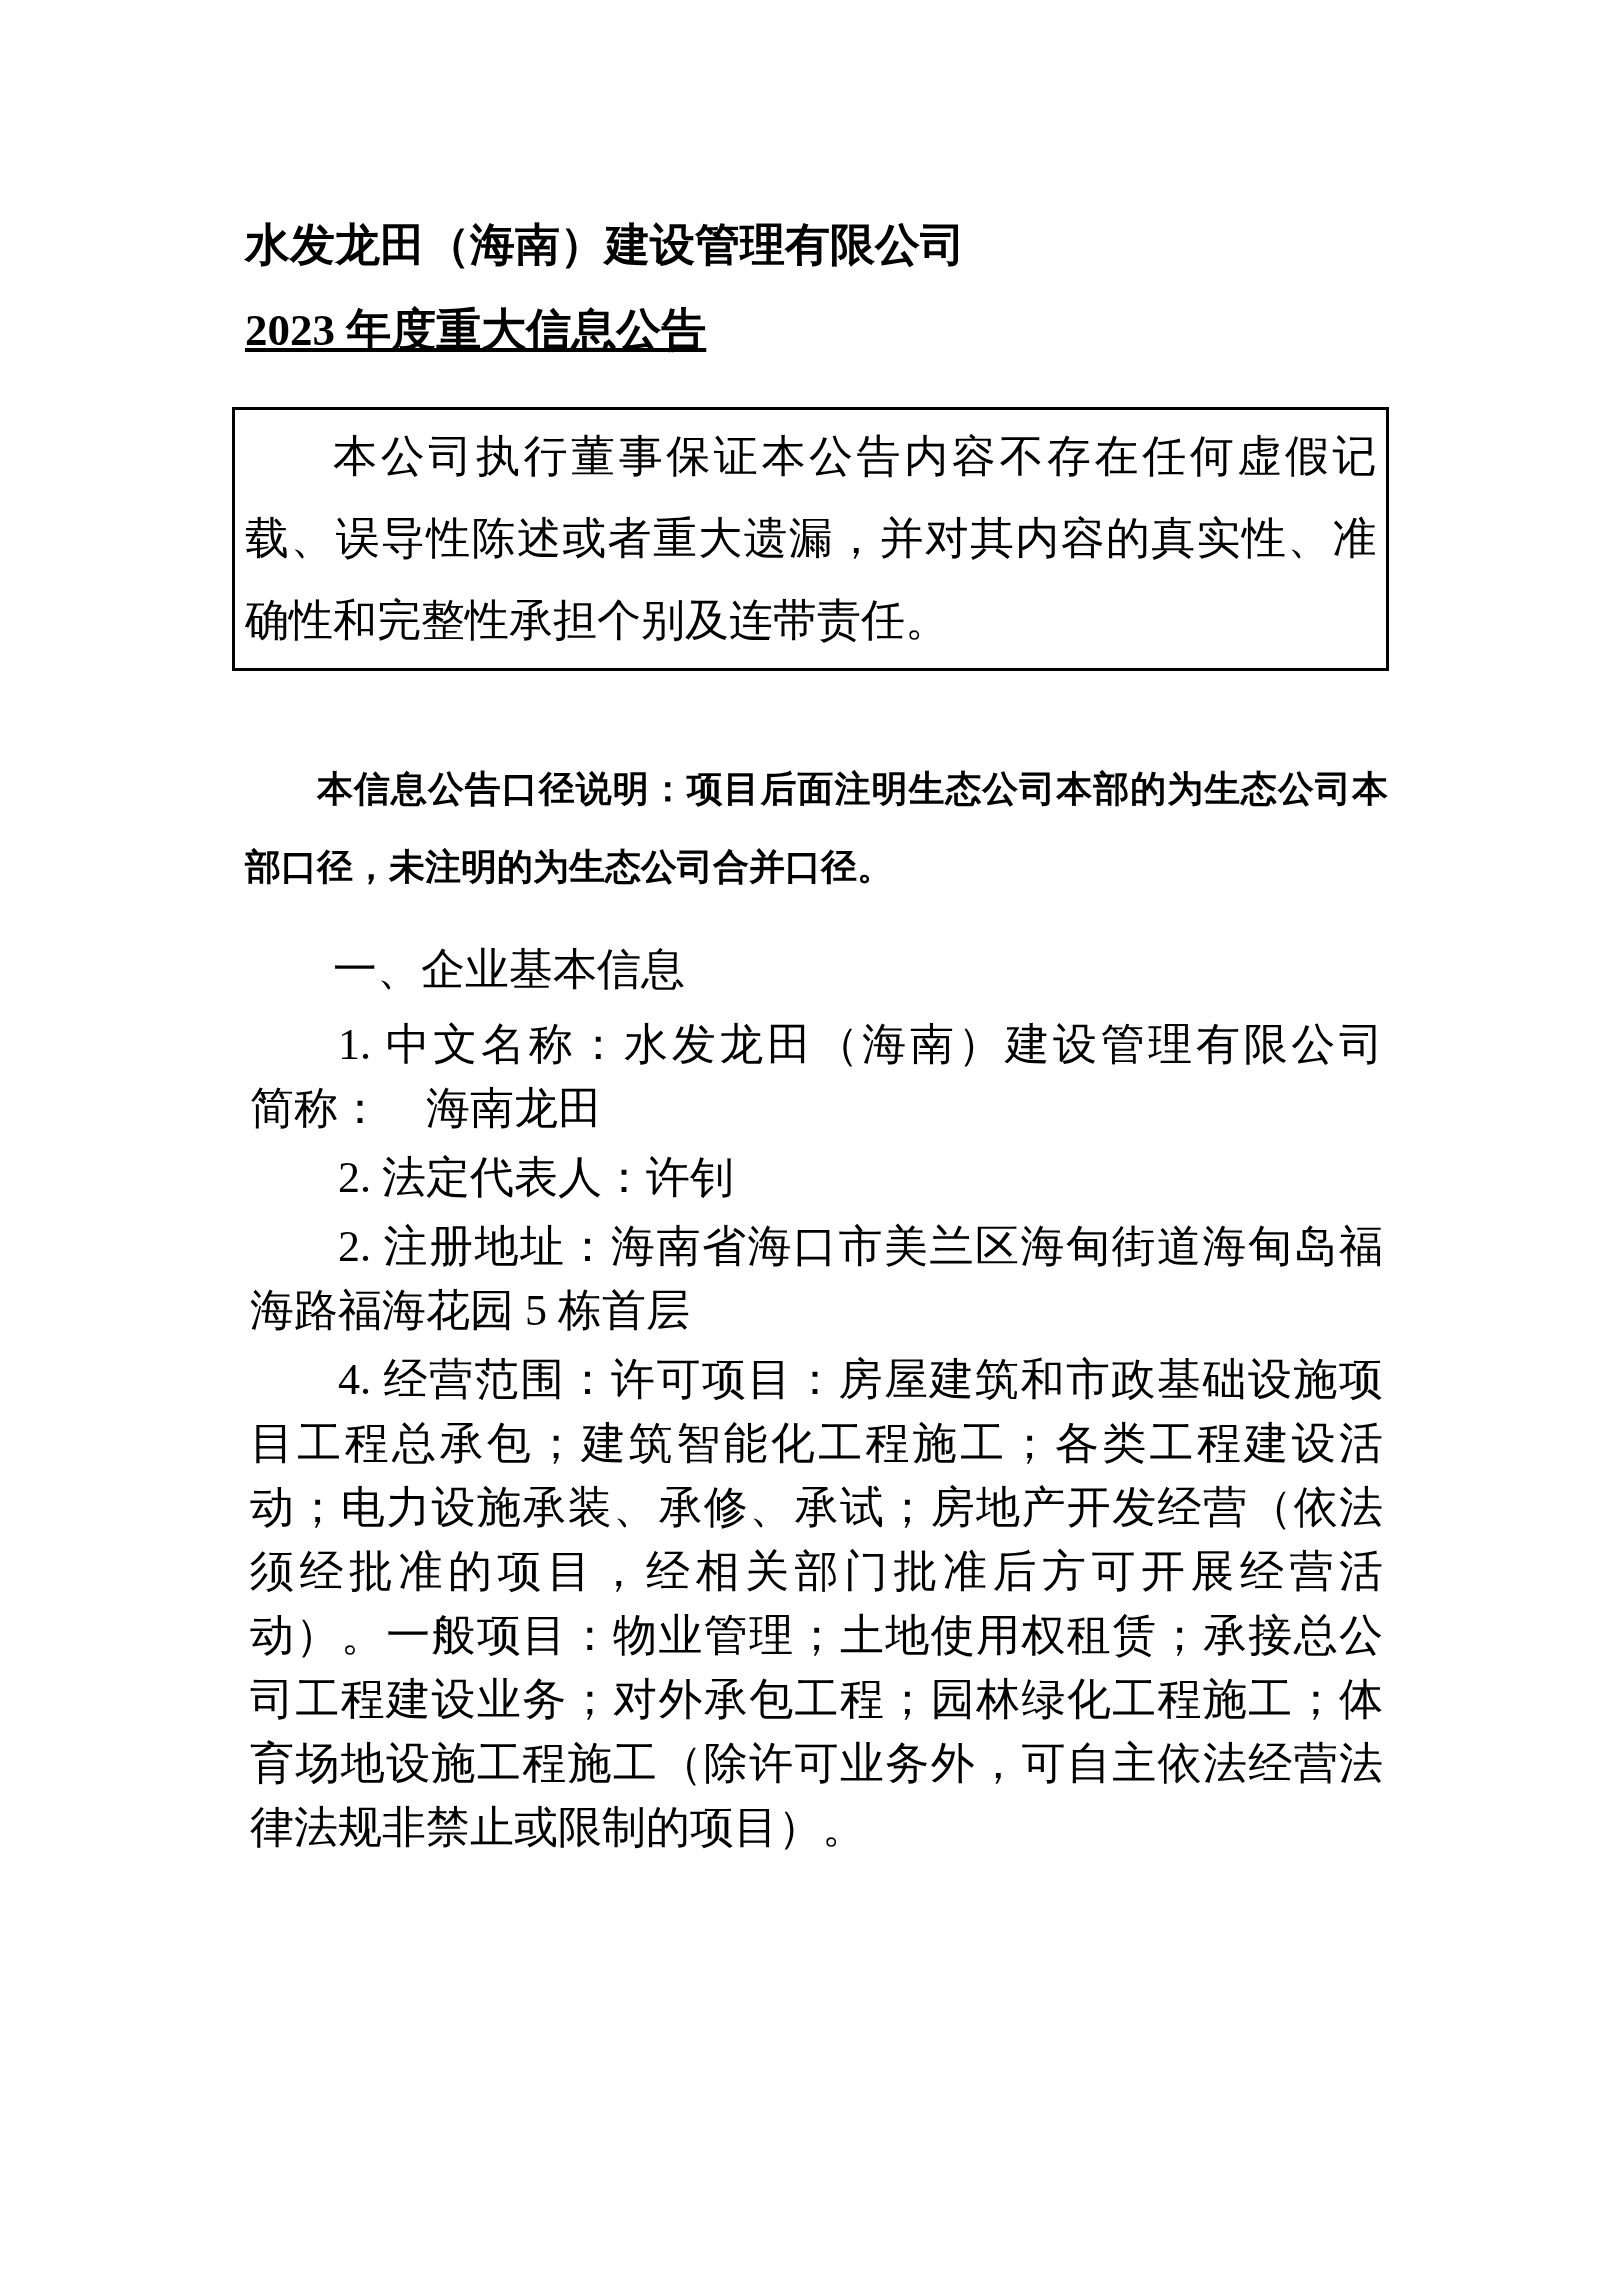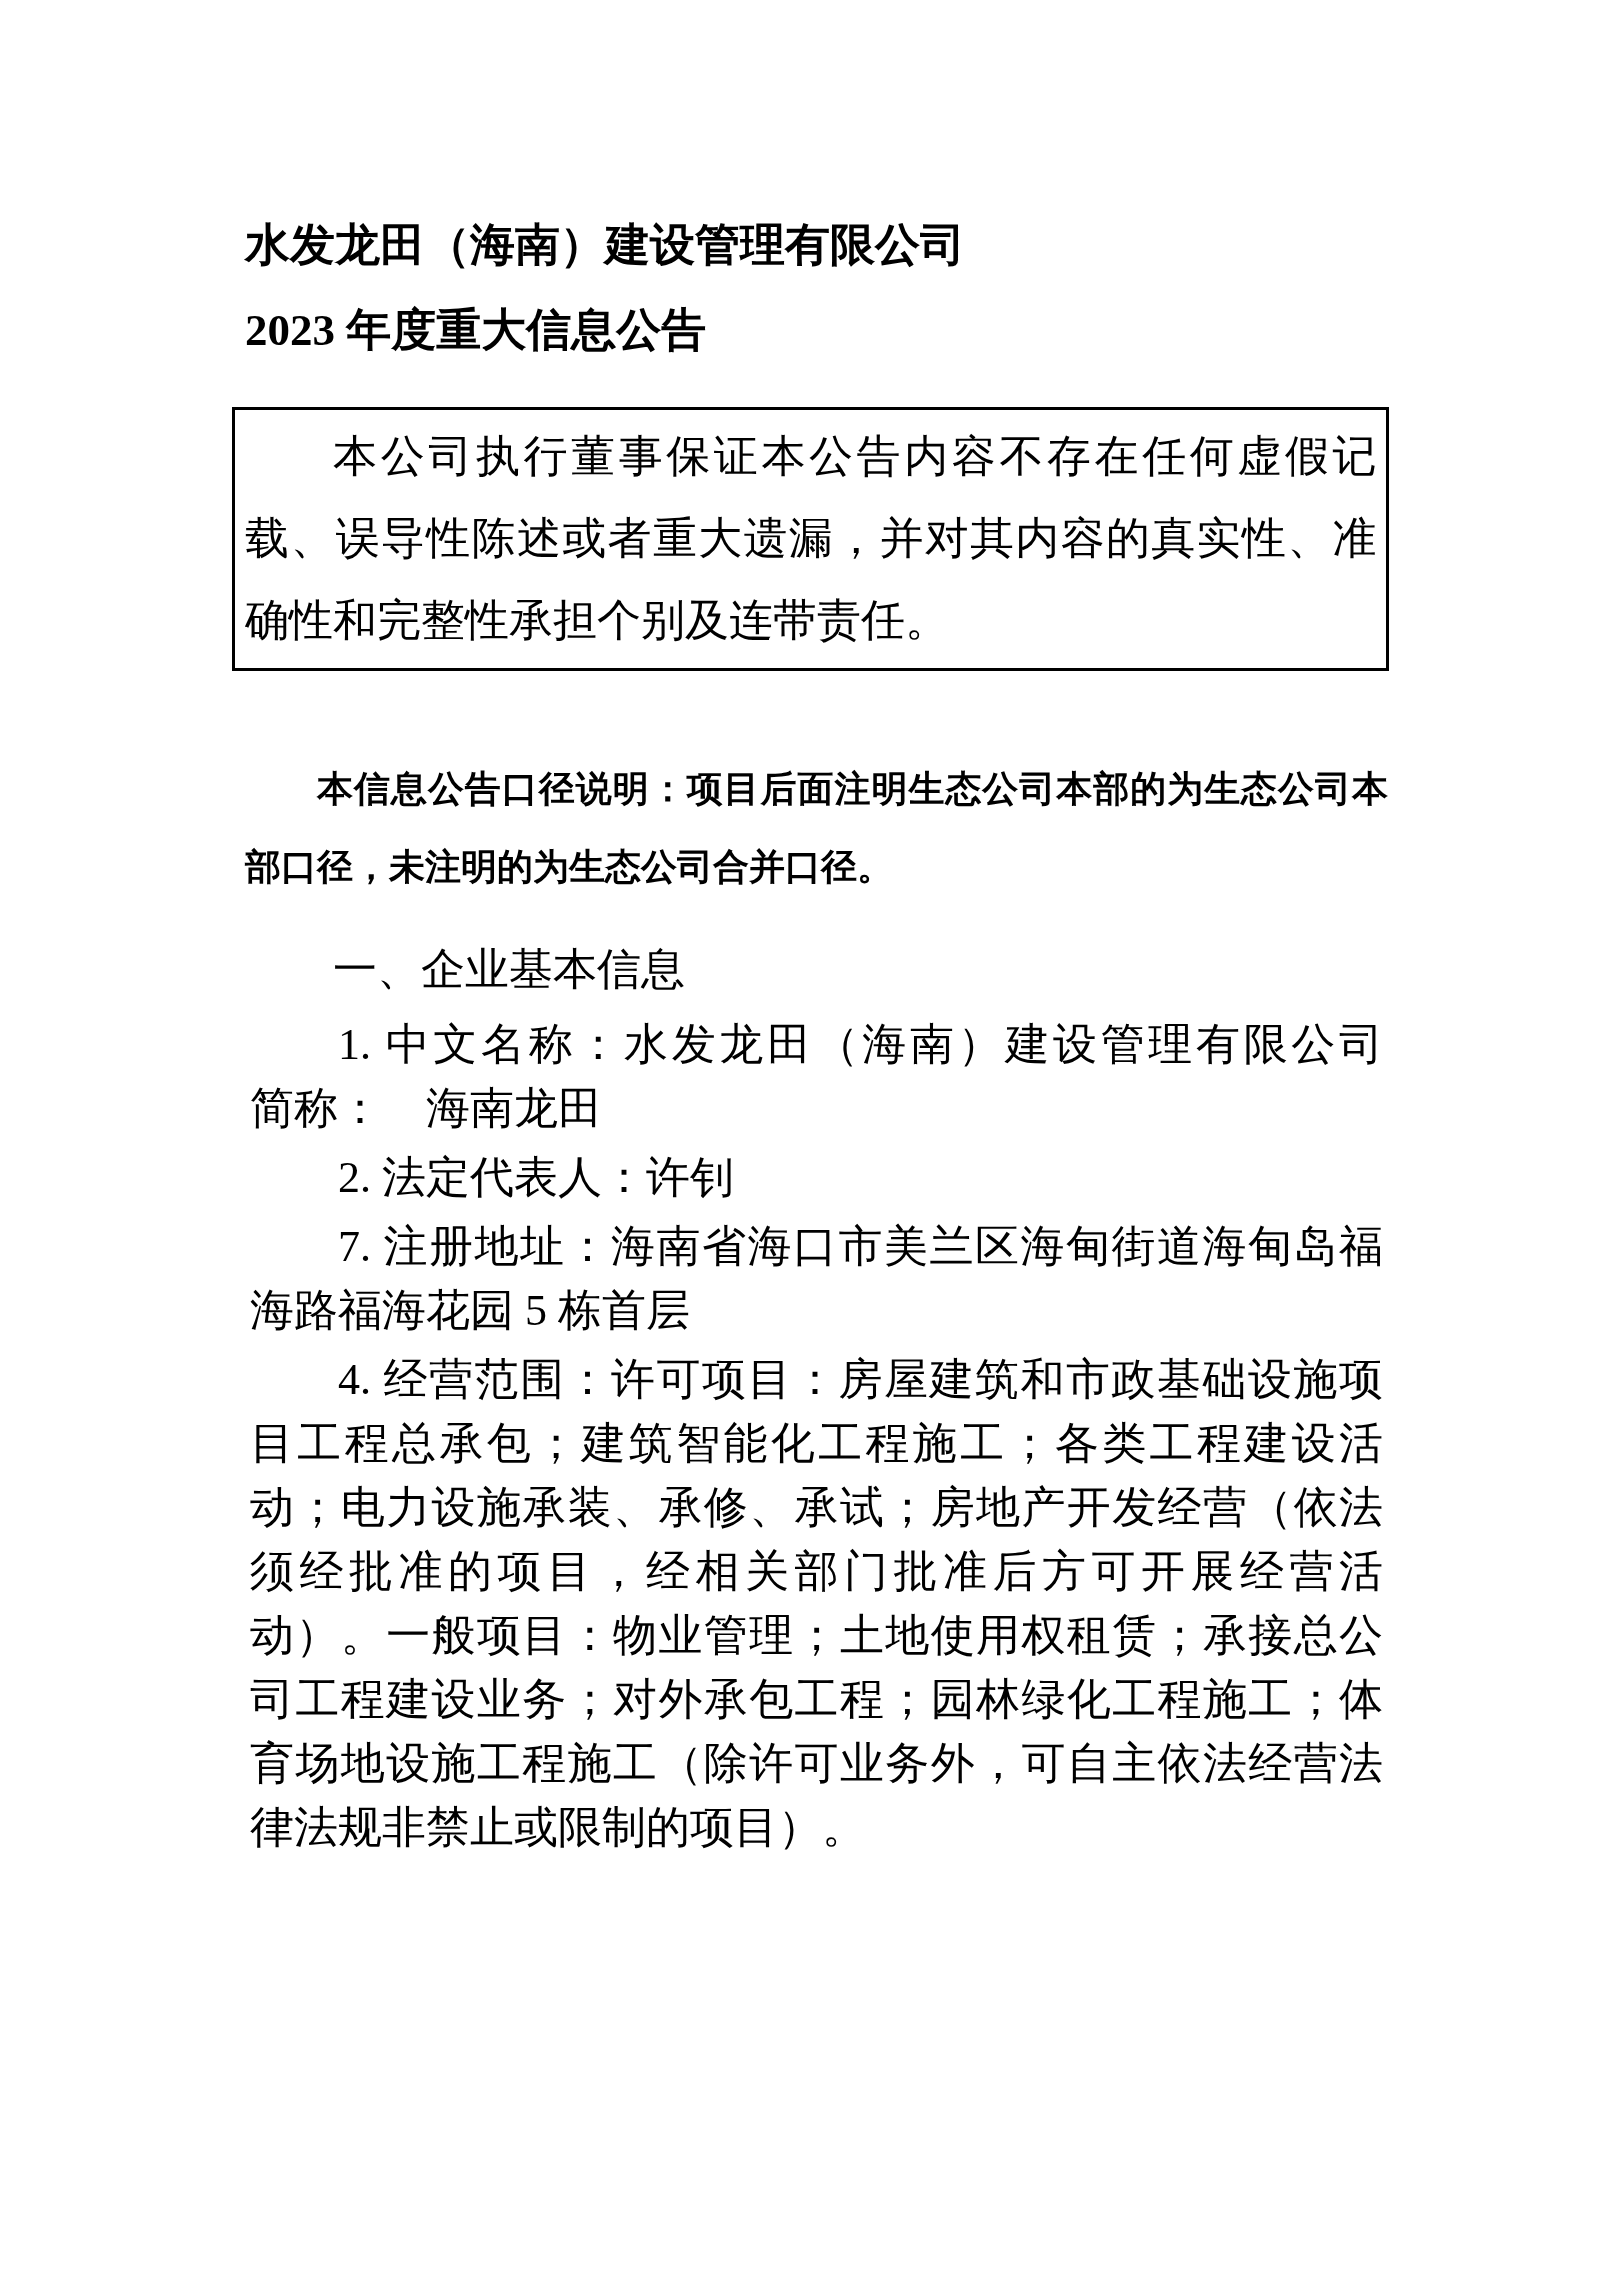"2023 年度重大信息公告" .subtitle { text-decoration: none -> underline }
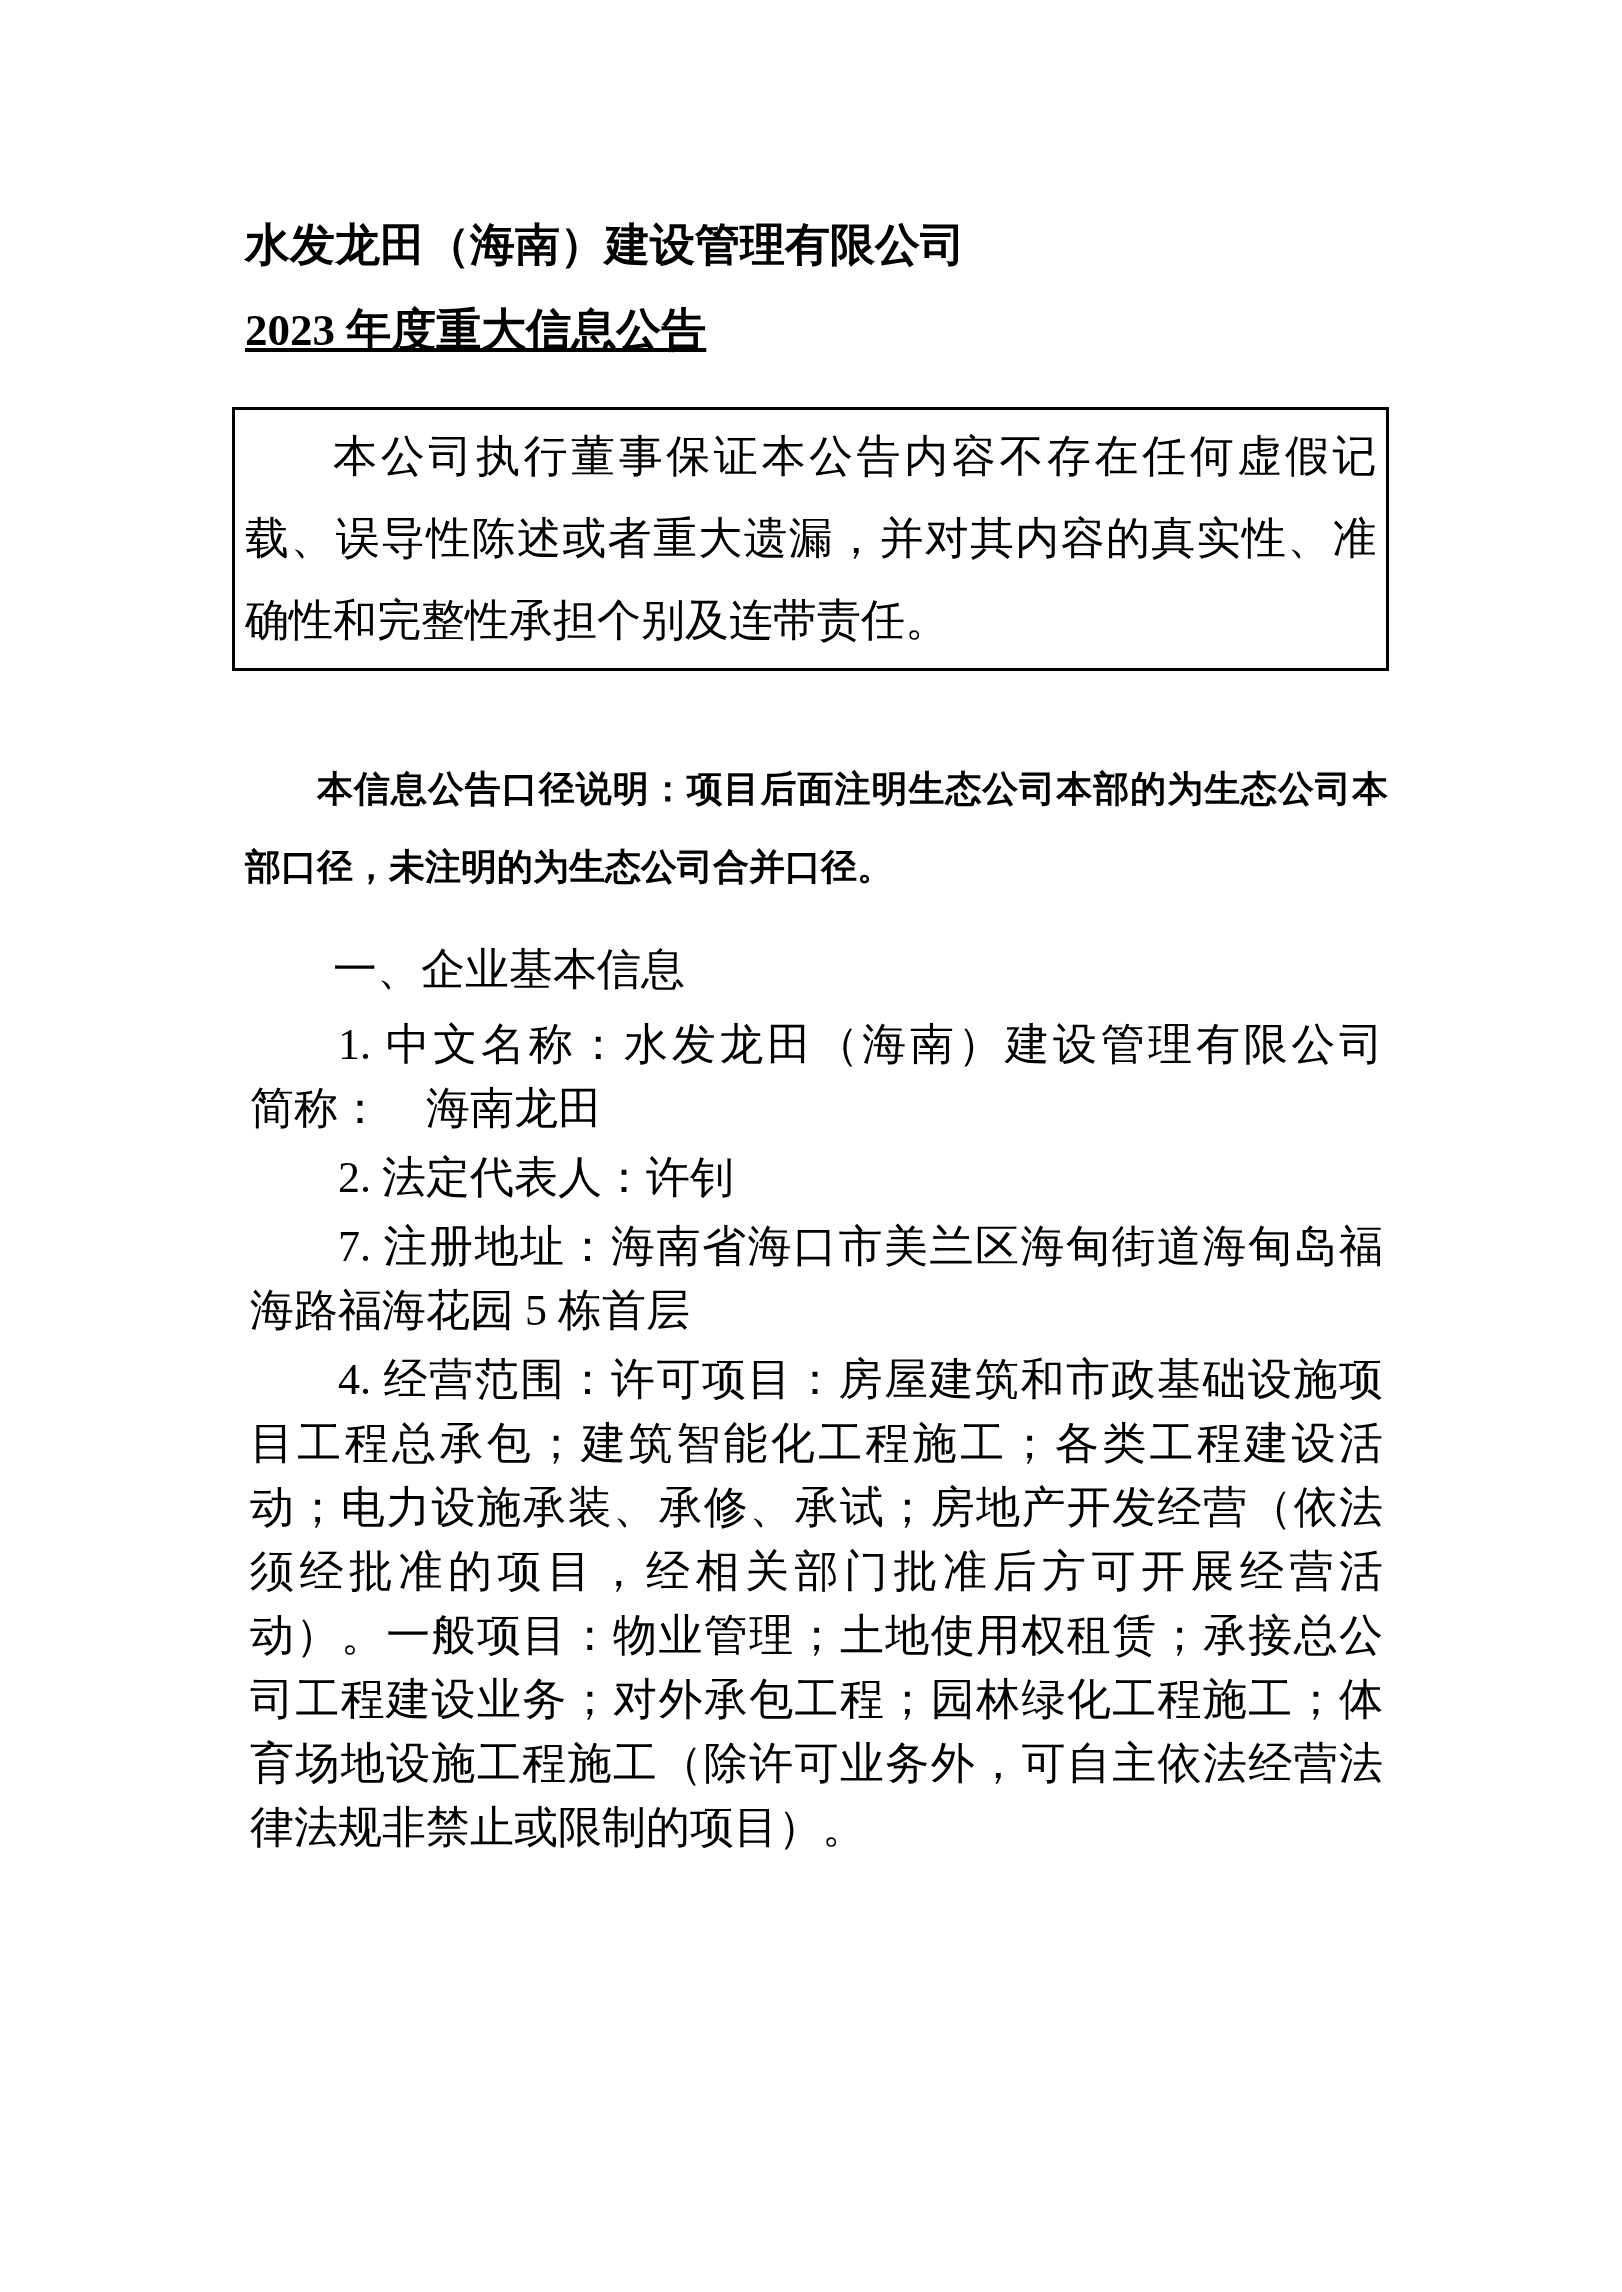"7. 注册地址：海南省海口市美兰区海甸街道海甸岛福海路福海花园 5 栋首层" p.item { text: 7 -> 2 }
